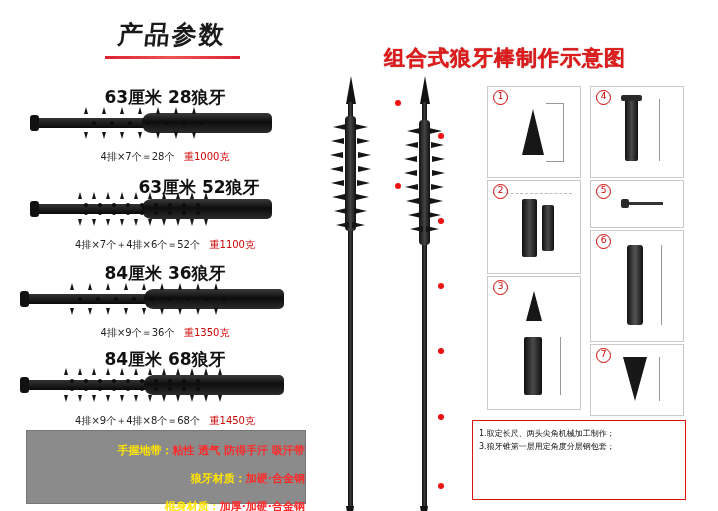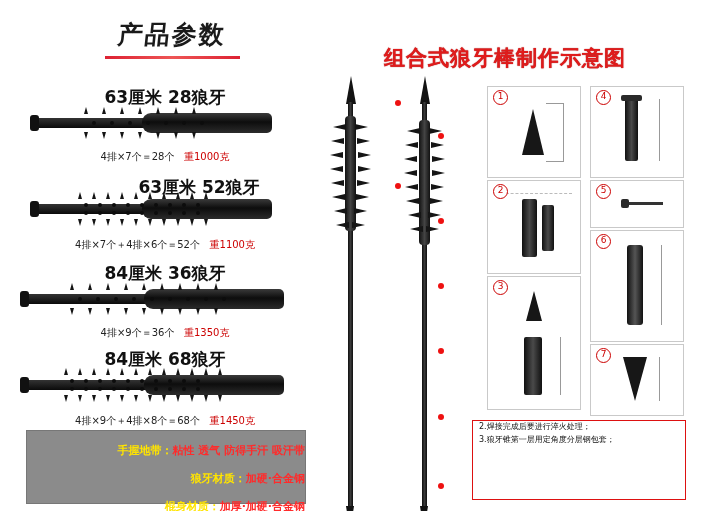"1.取定长尺、两头尖角机械加工制作；" p.first { html: none -> <p>1.取定长尺、两头尖角机械加工制作；</p> }
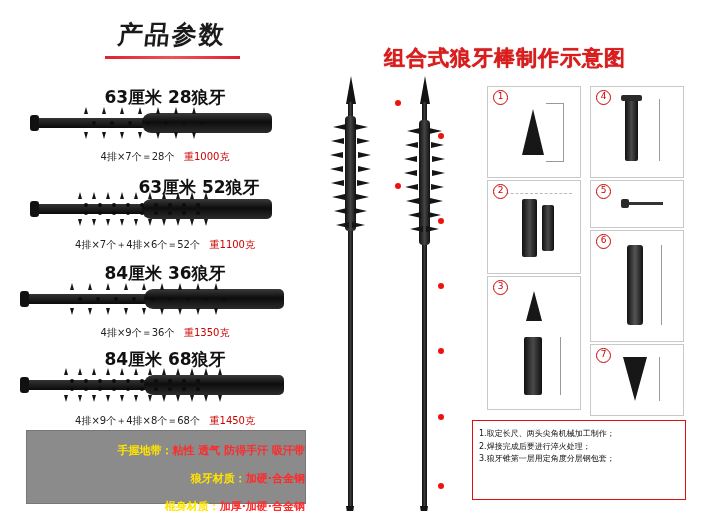"2.焊接完成后要进行淬火处理；" p { html: <p>2.焊接完成后要进行淬火处理；</p> -> none }
